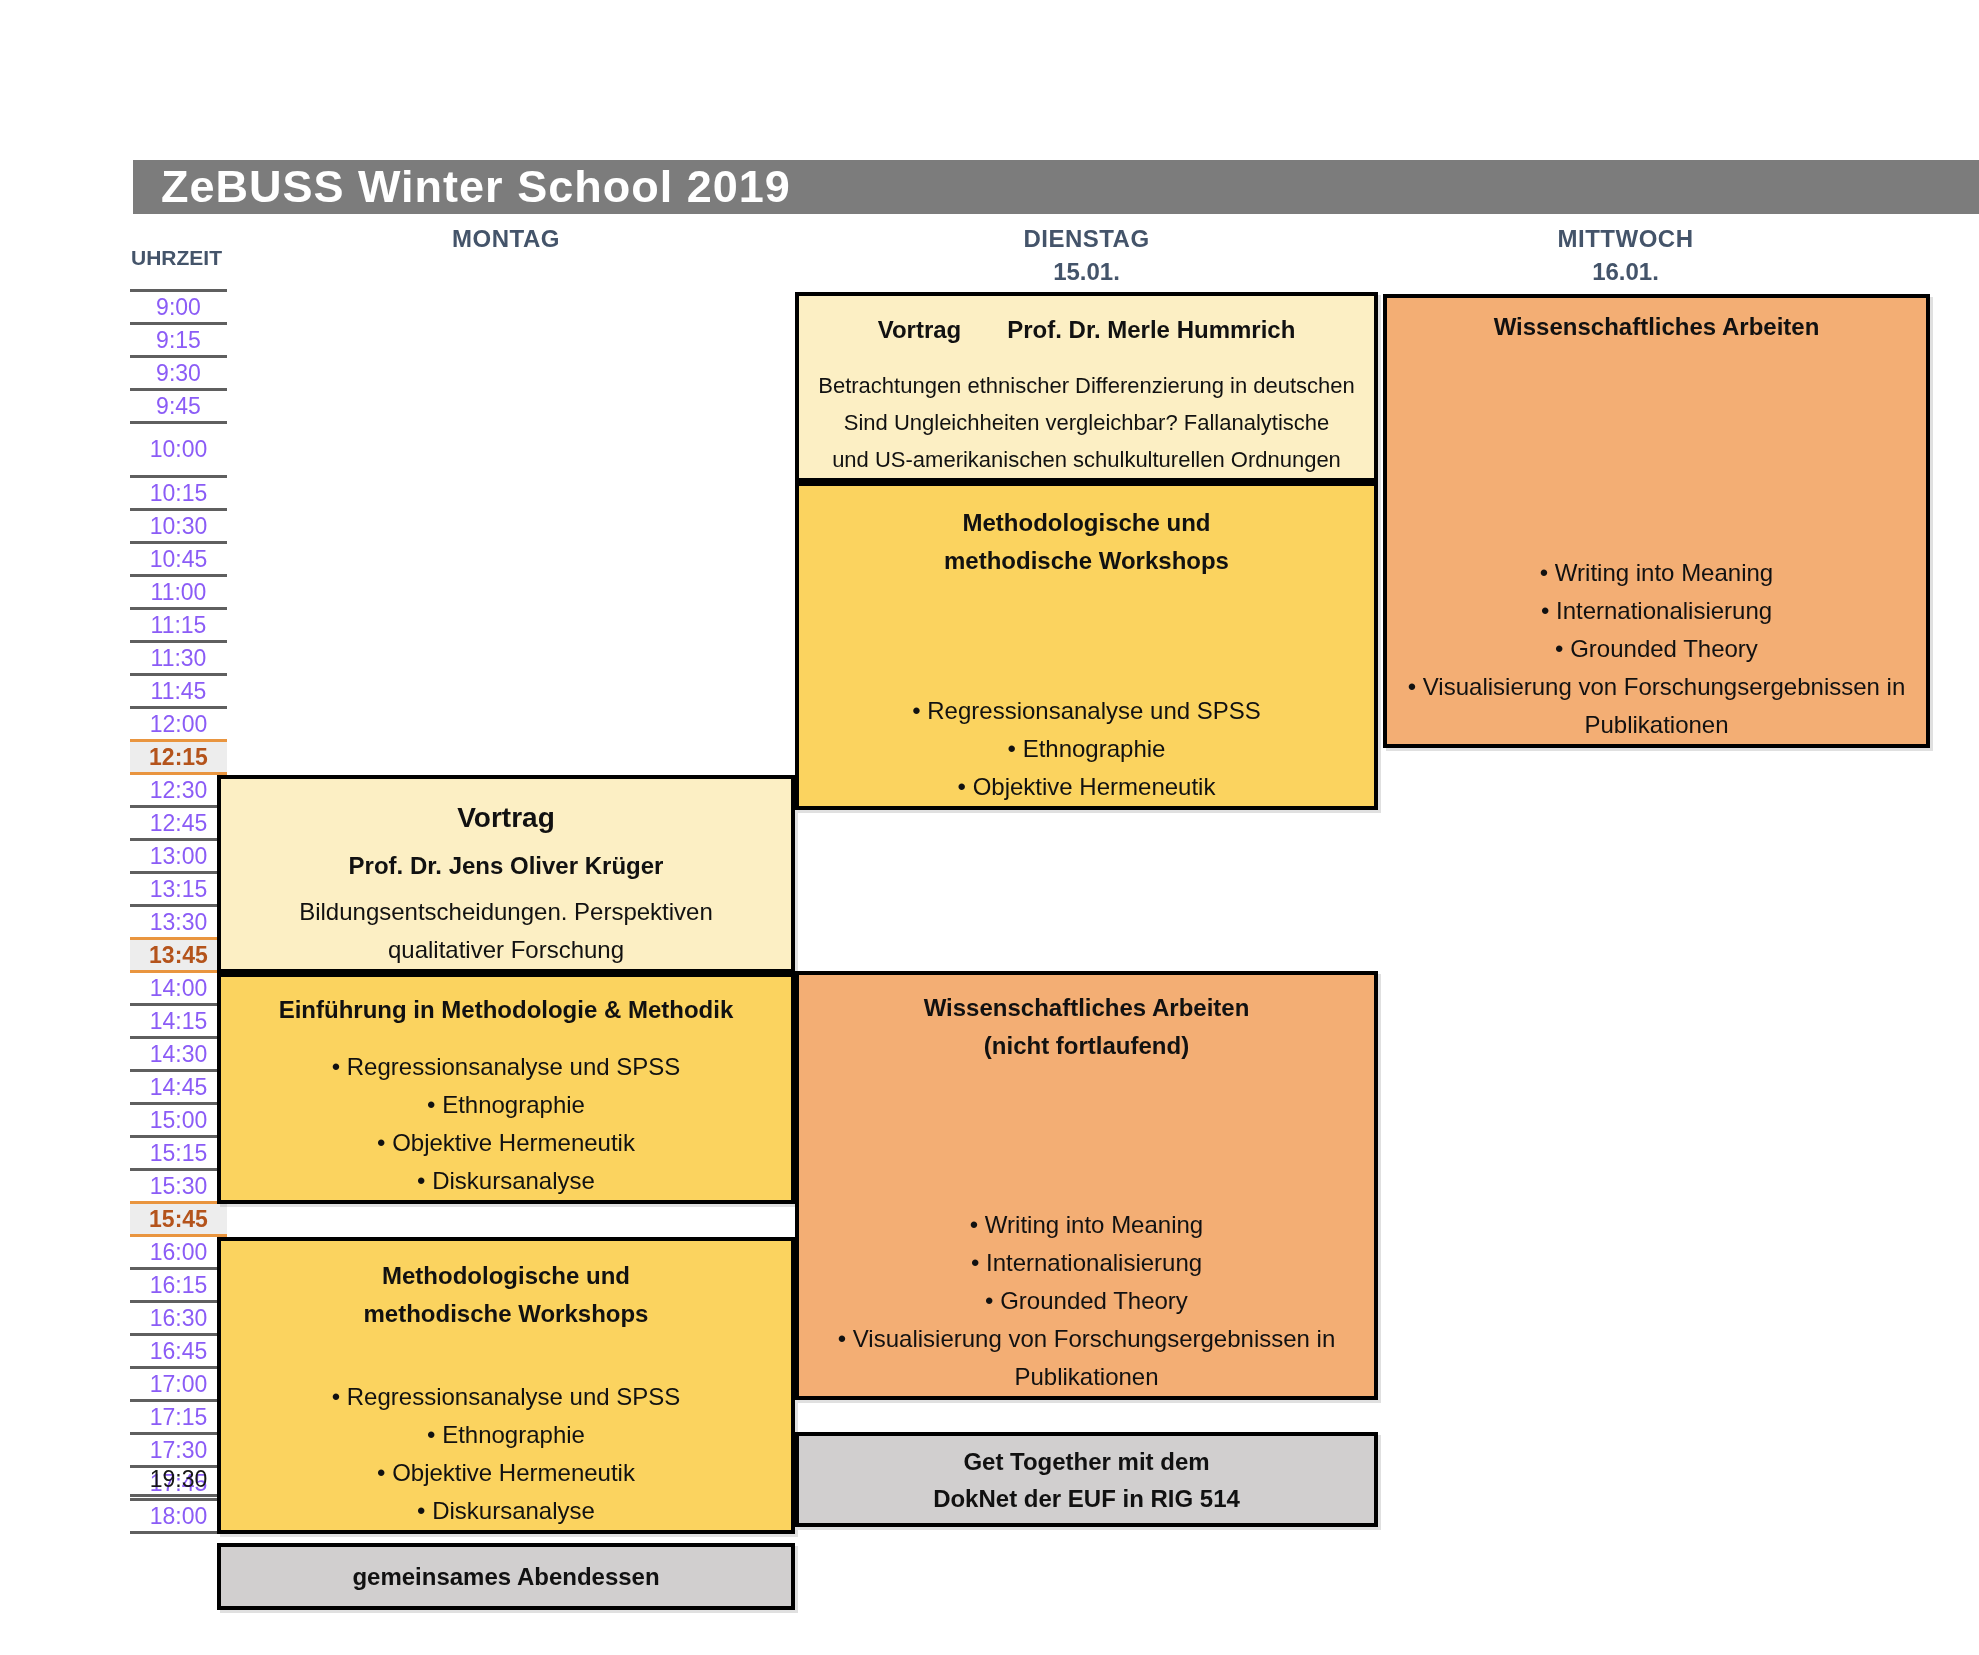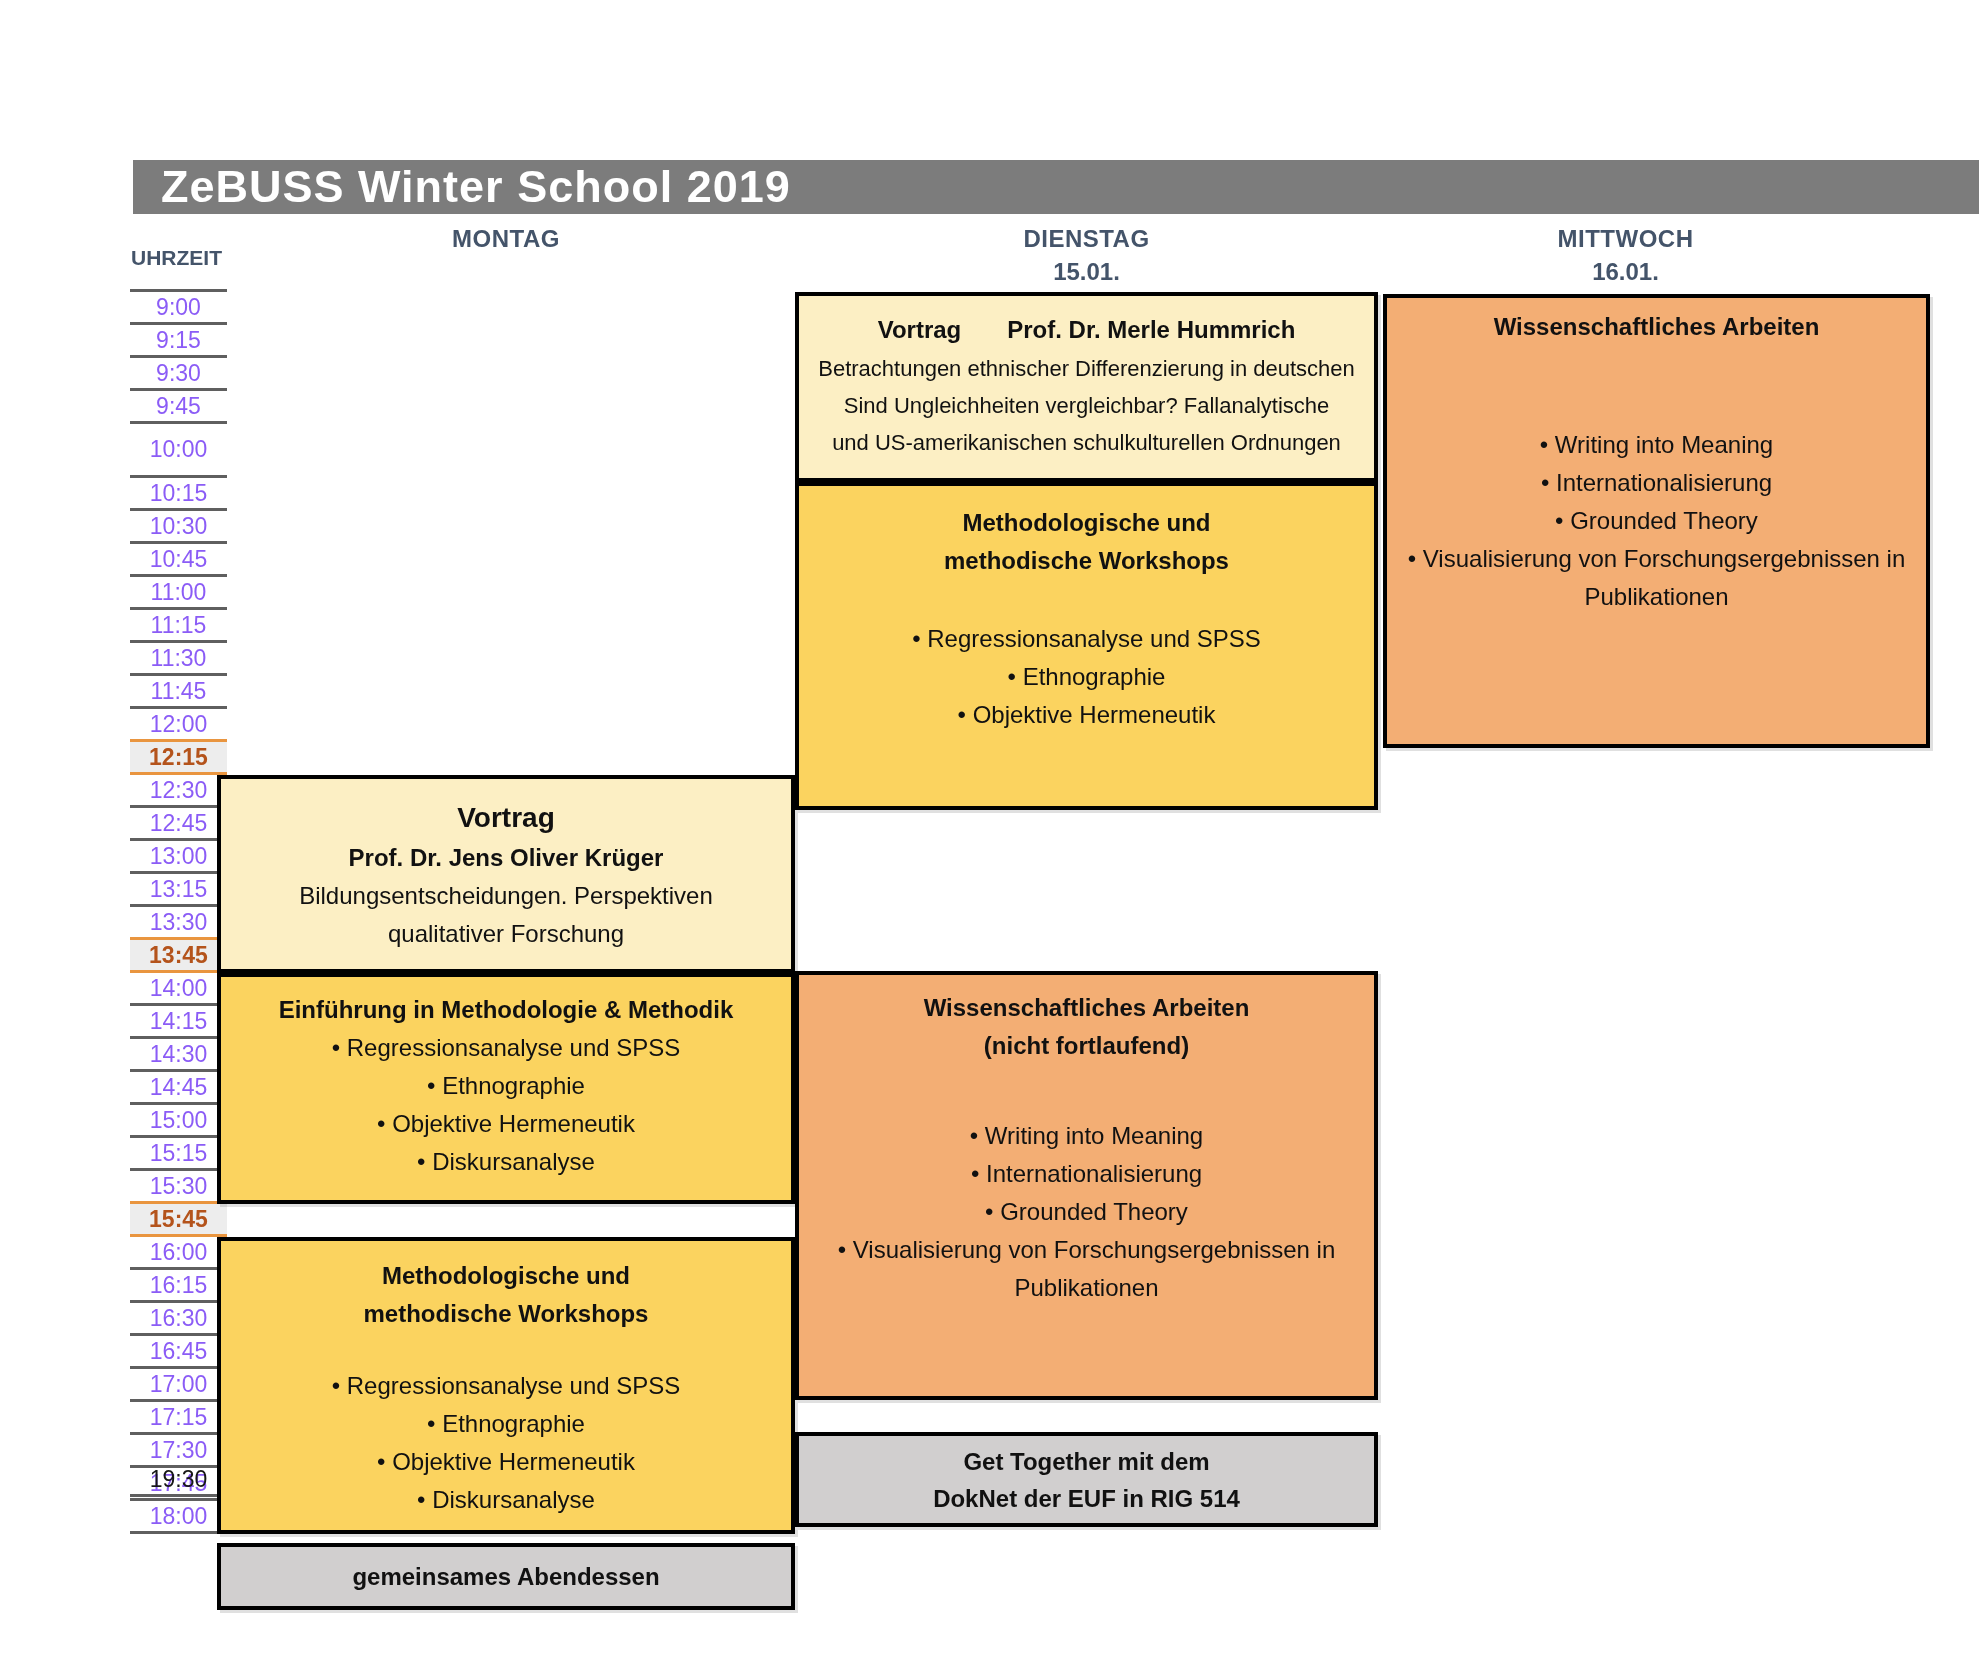"Vortrag" .box { justify-content: none -> space-between }
